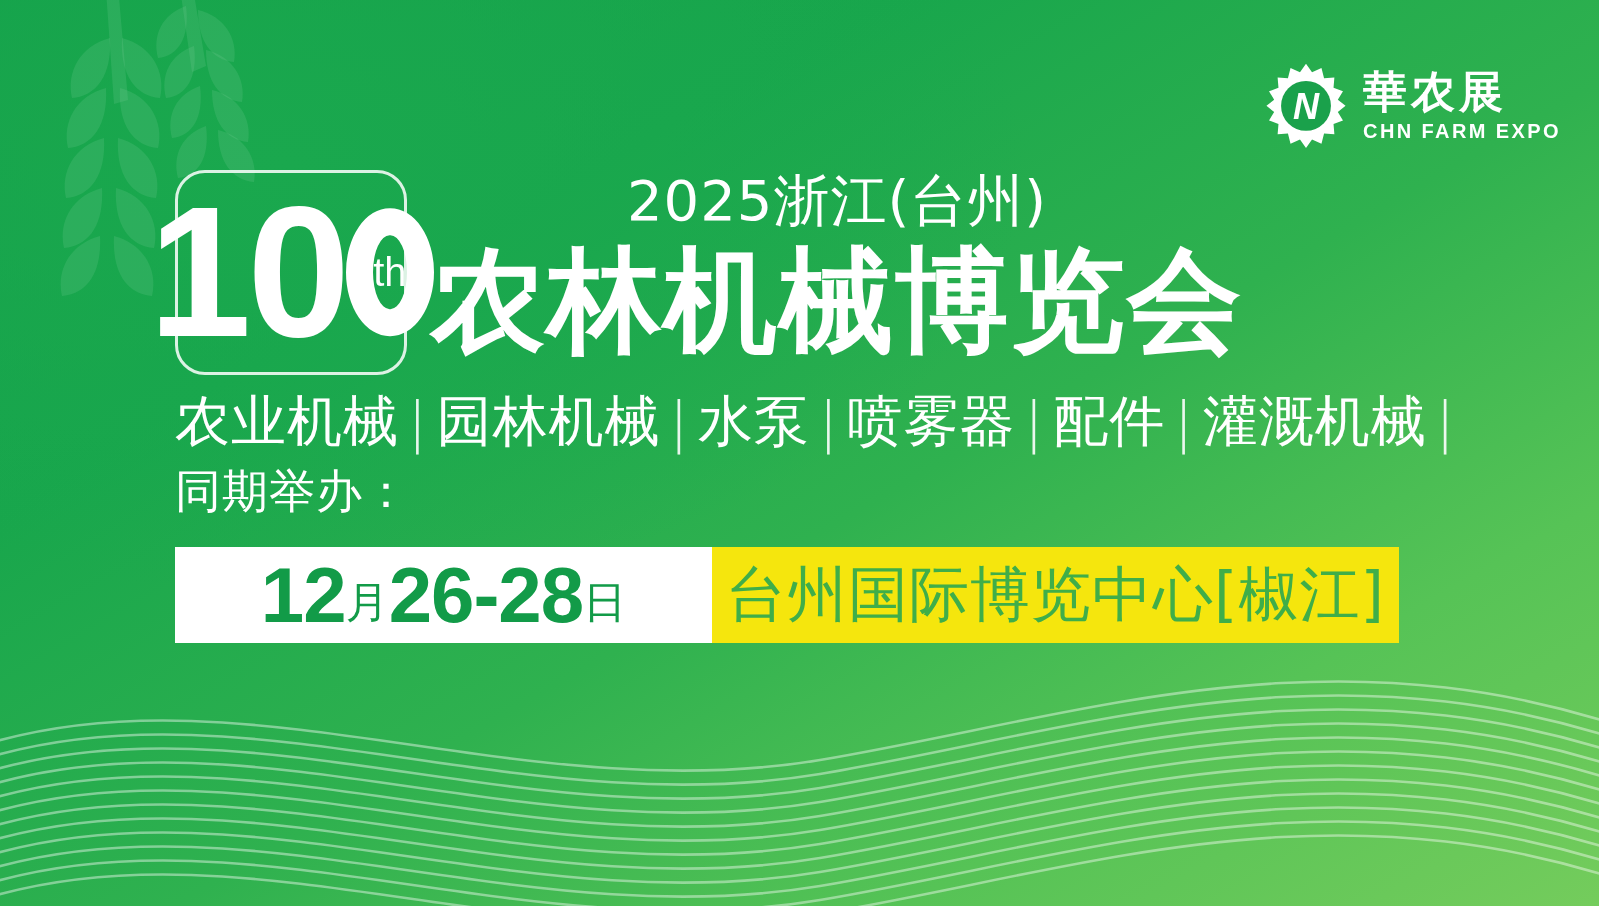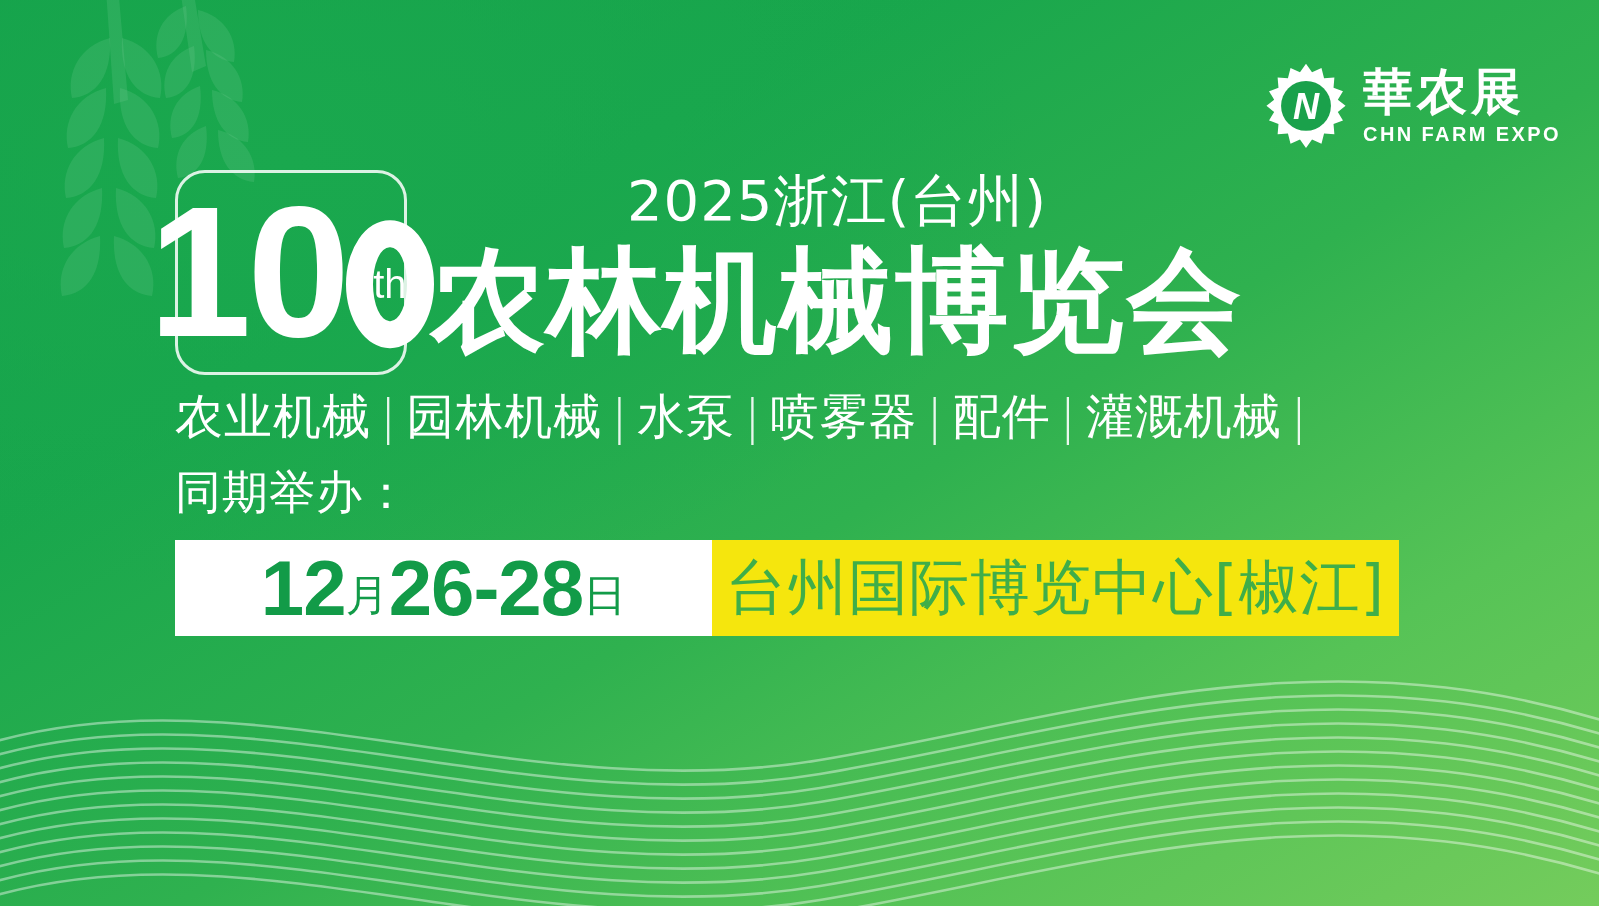"華农展" .brand-cn { font-size: 50px -> 44px }
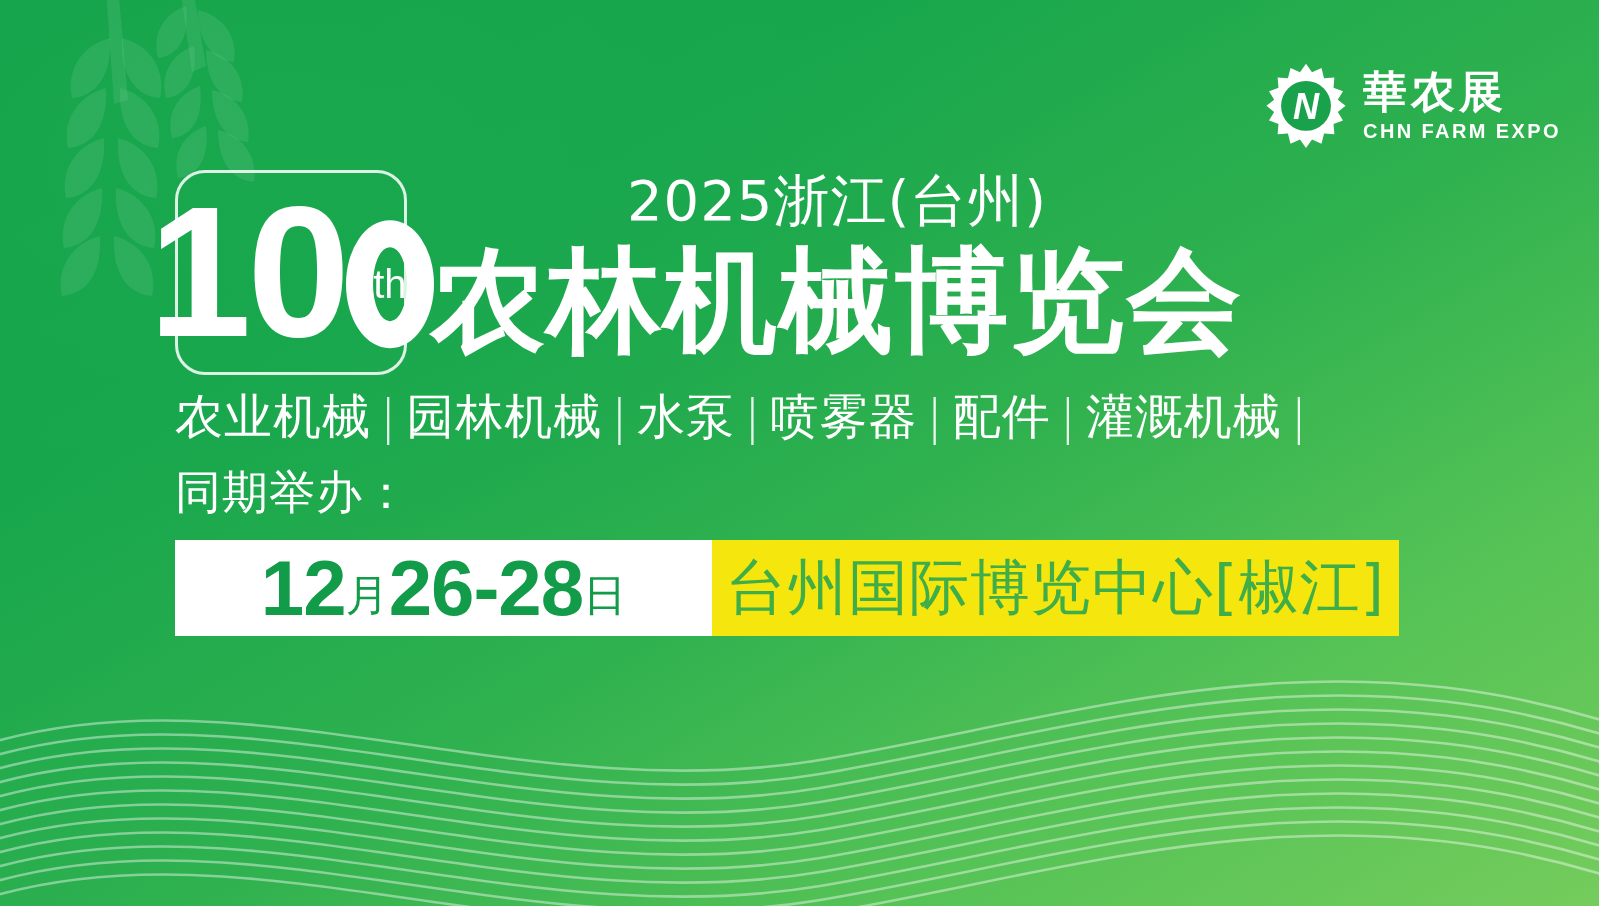"10" .badge-inner { align-items: flex-end -> center }
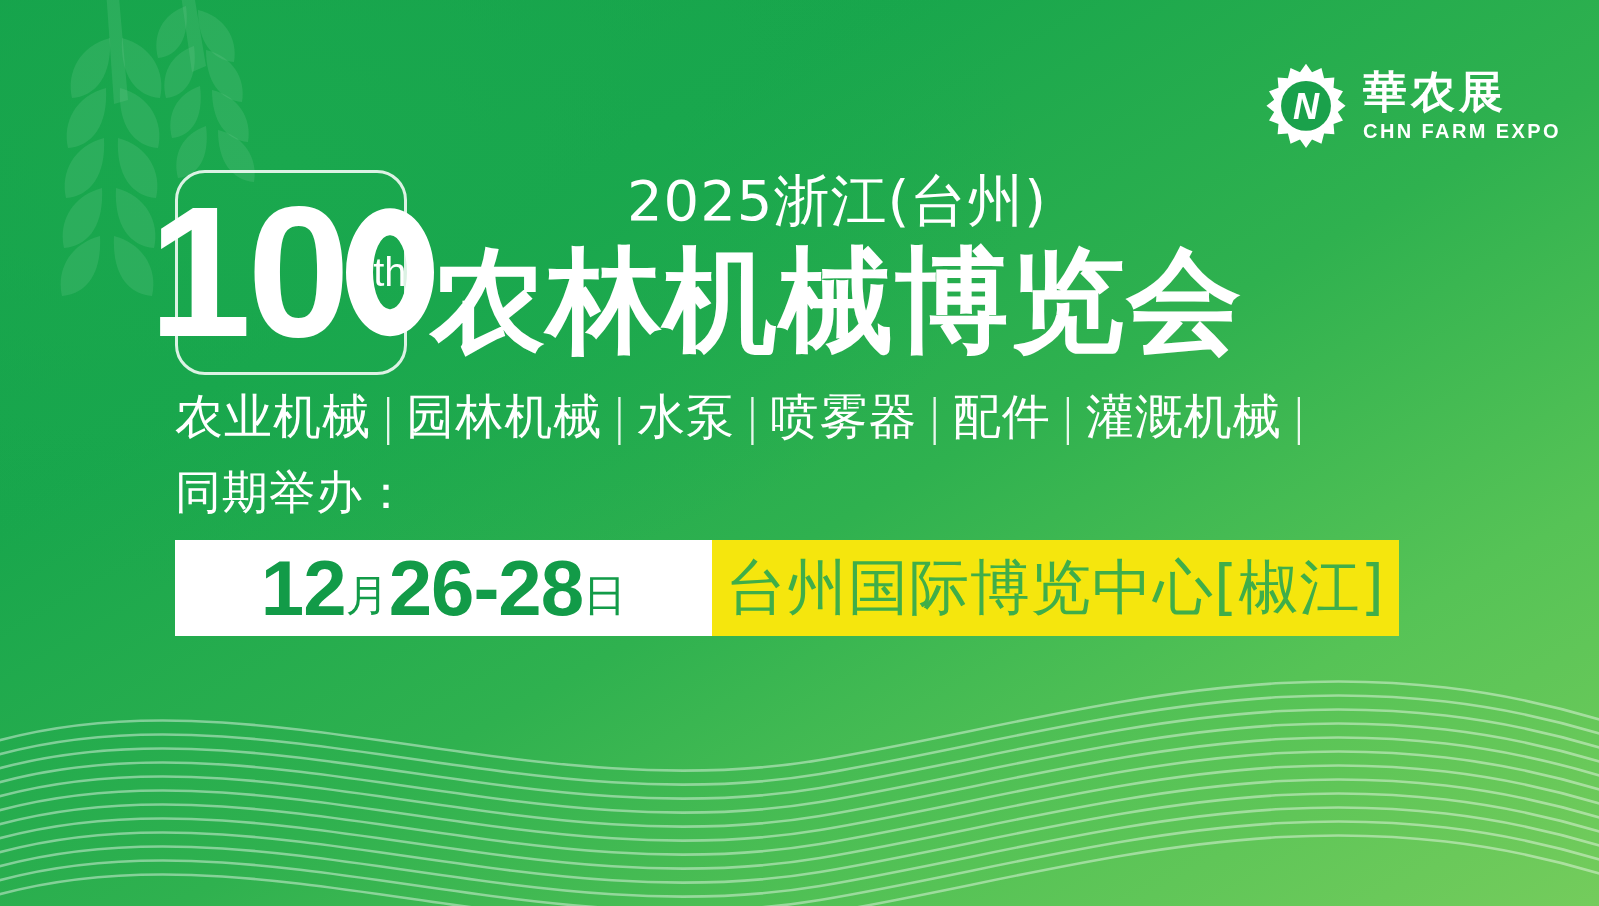"农业机械" .cats { font-size: 48px -> 55px }
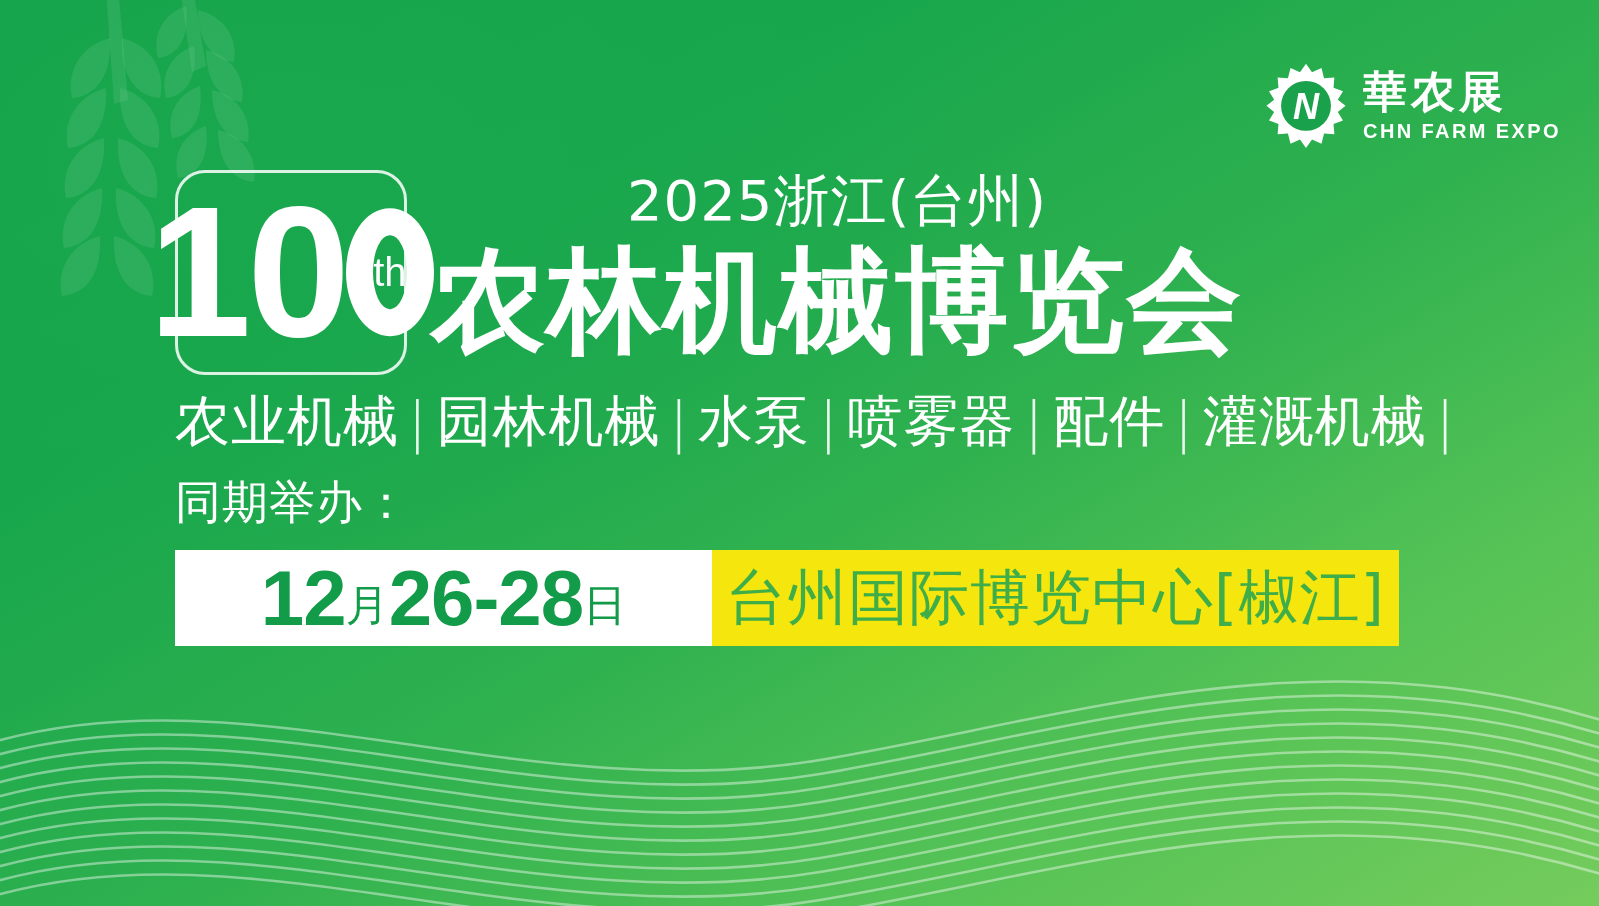"同期举办：" .concurrent { margin-top: 13px -> 2px }
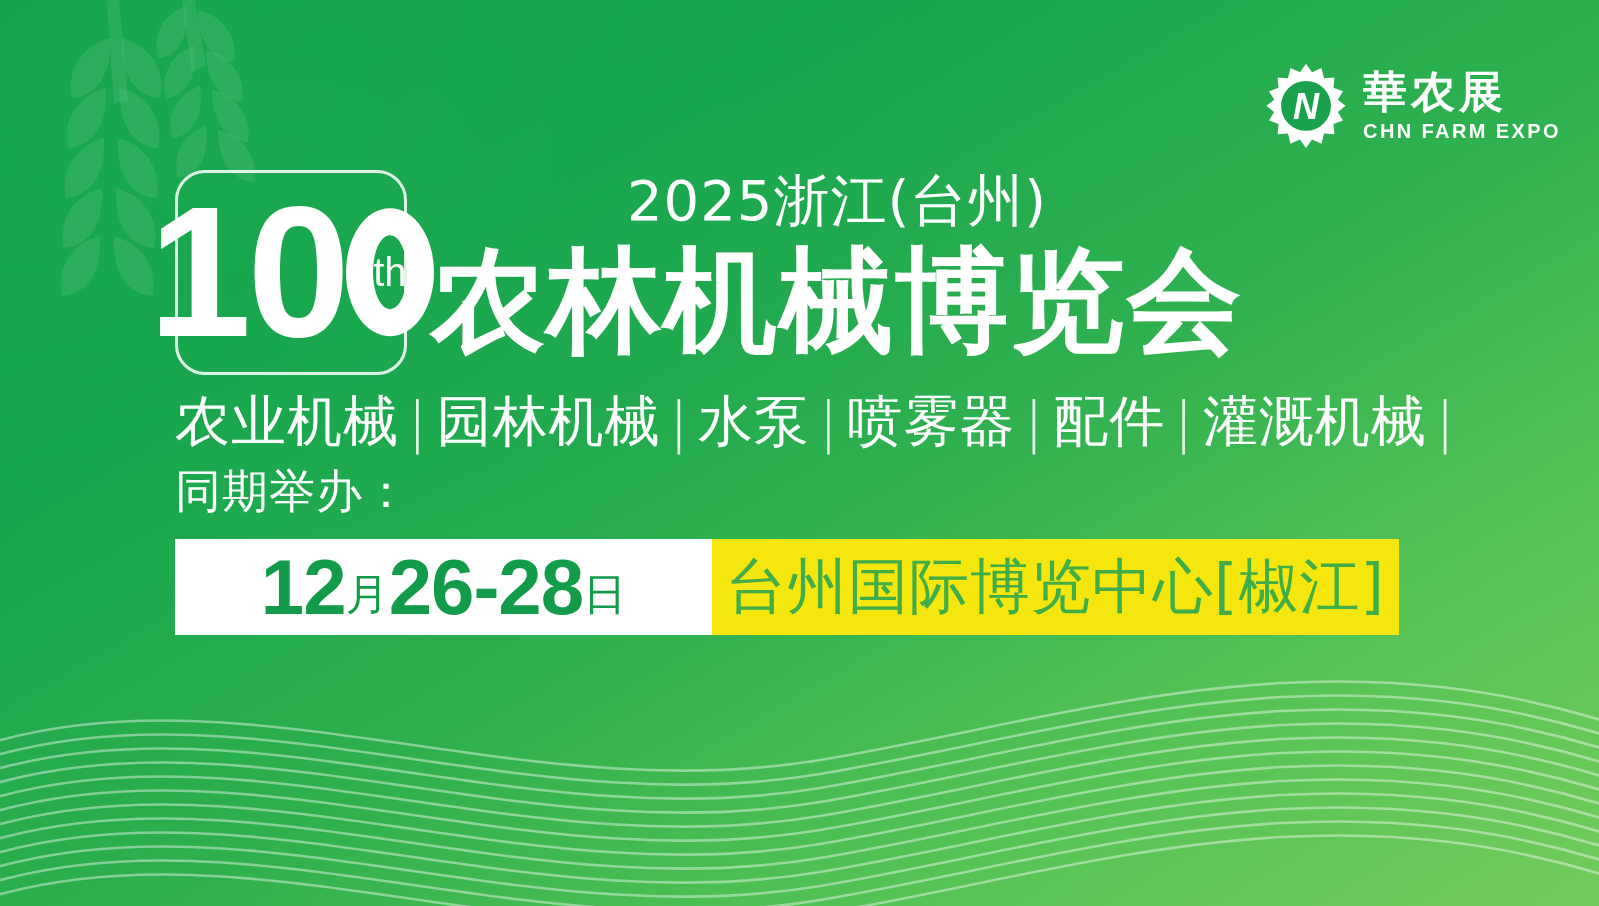"12" .bar { margin-top: 16px -> 24px }
